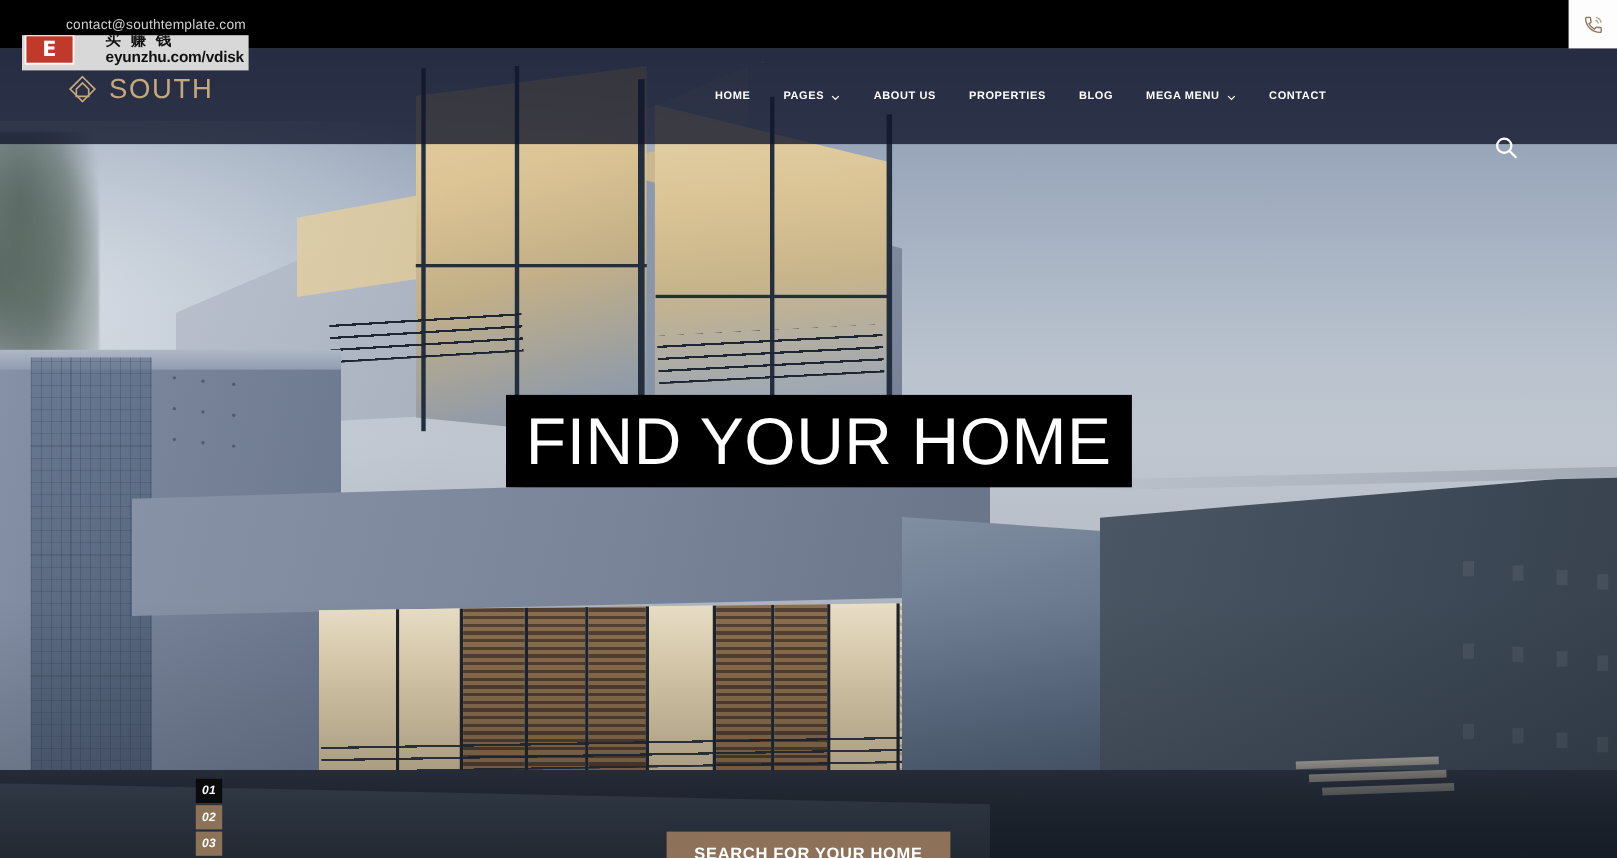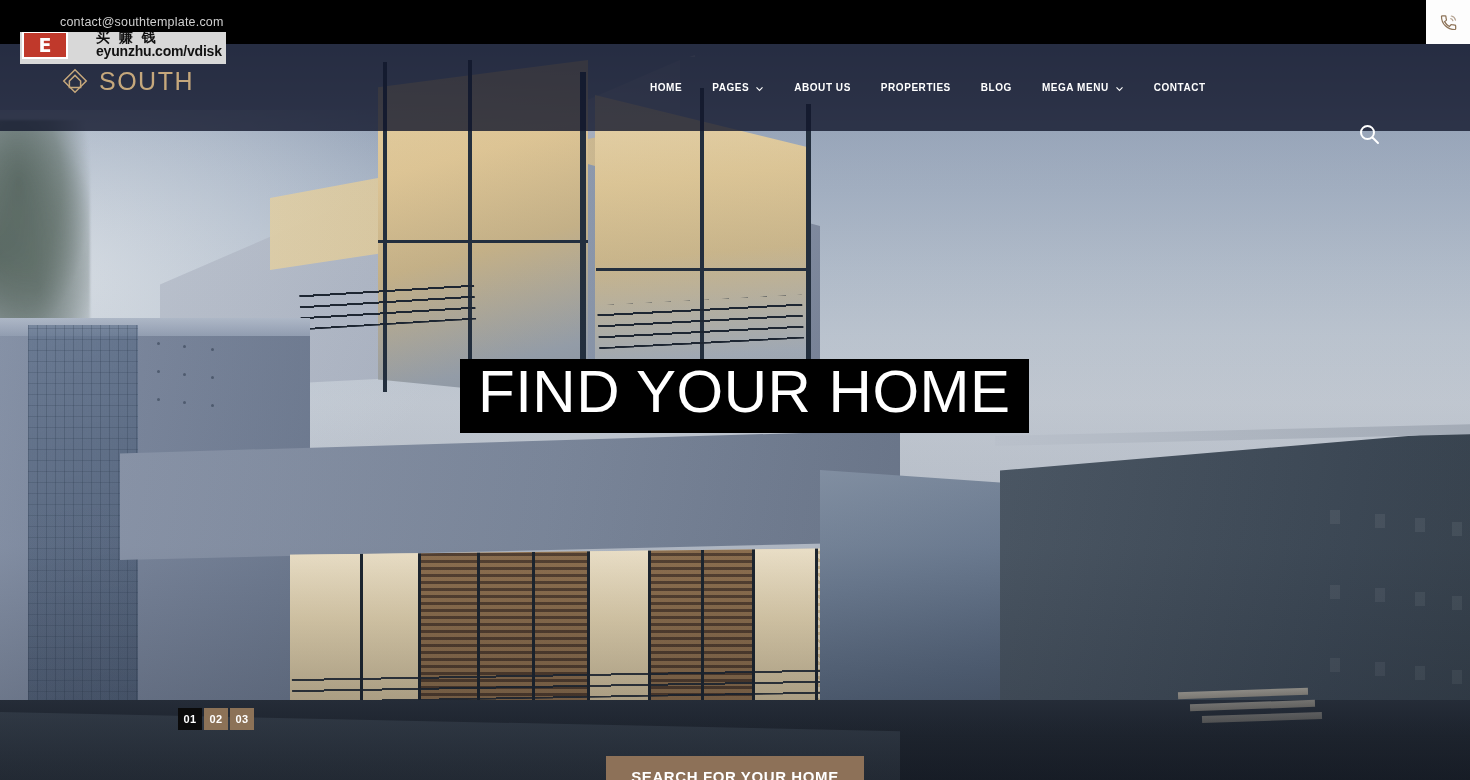"FIND YOUR HOME" .hero-title { padding: 3px 18px 11px 18px -> 13px 18px 11px 18px }
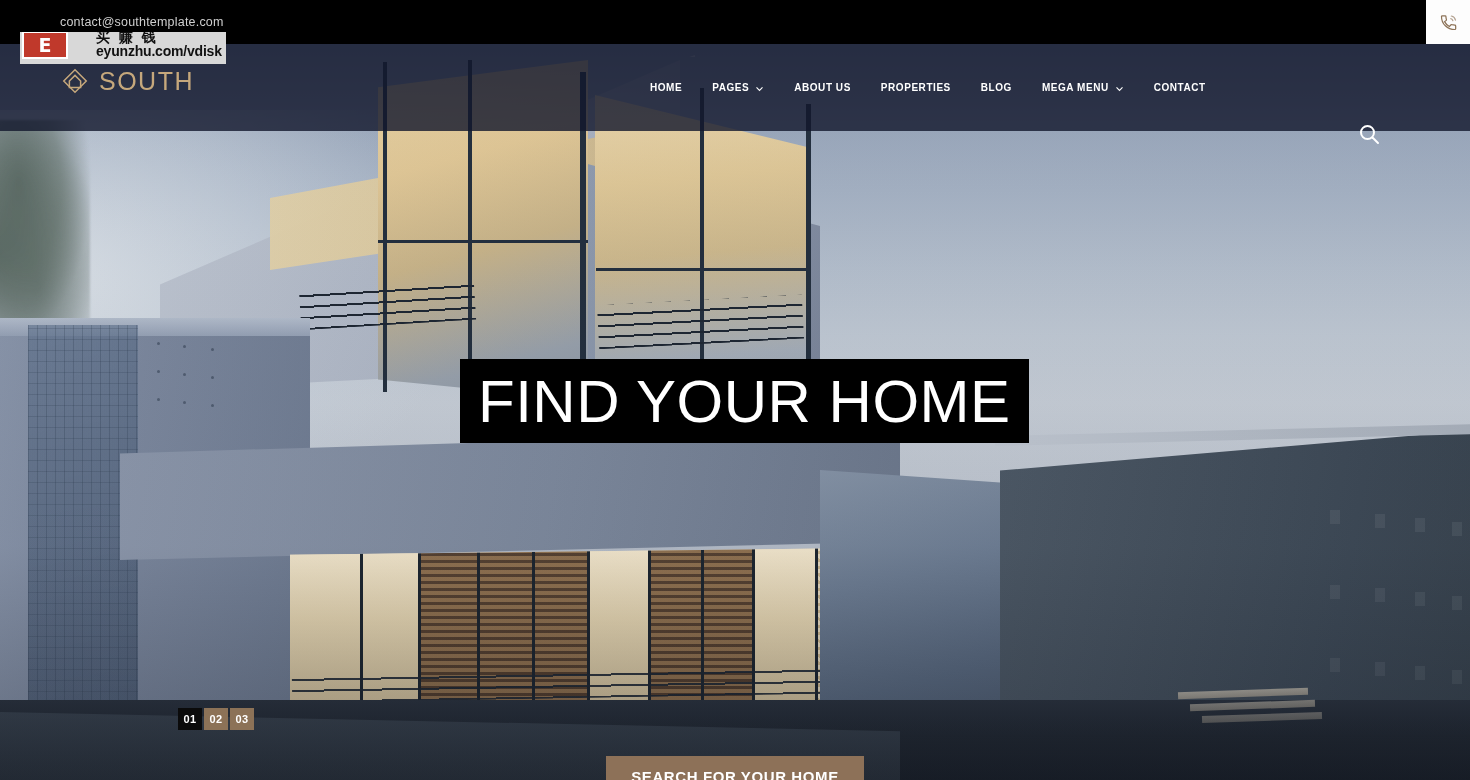"01" .slider-nav { flex-direction: row -> column; font-style: none -> italic }
